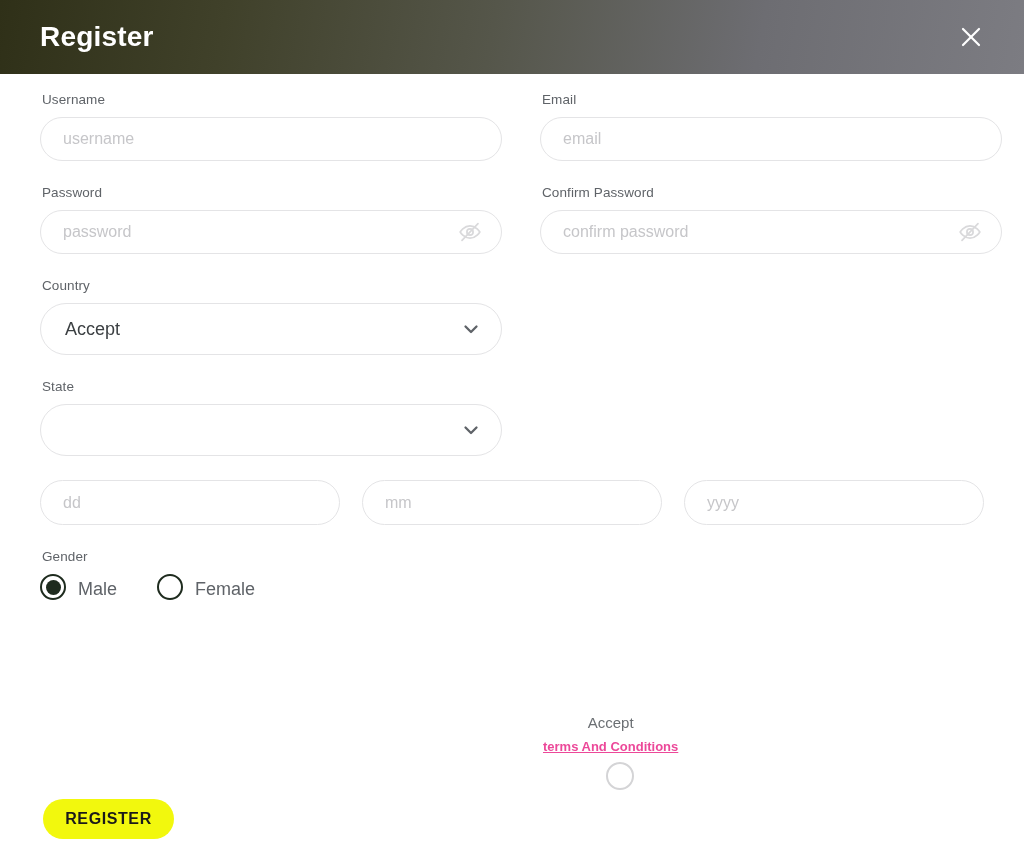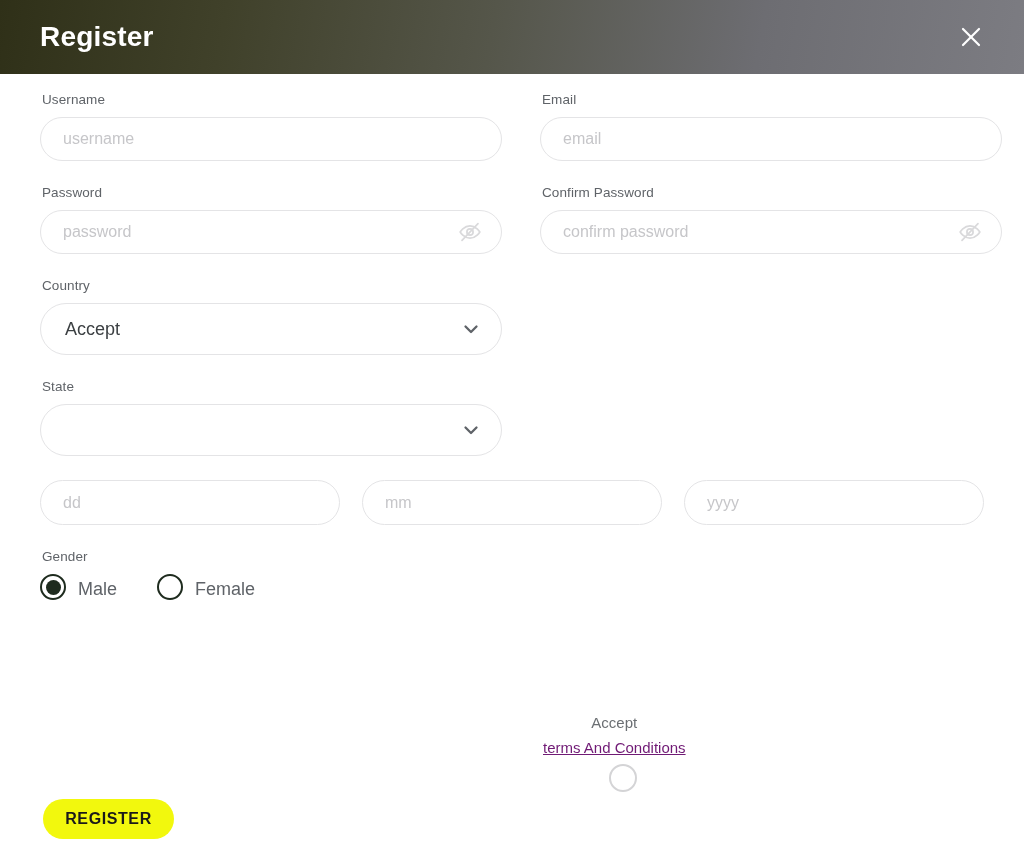"terms And Conditions" .terms-link { color: #701a75 -> #ec4899; font-size: 15px -> 13px; font-weight: none -> bold }
